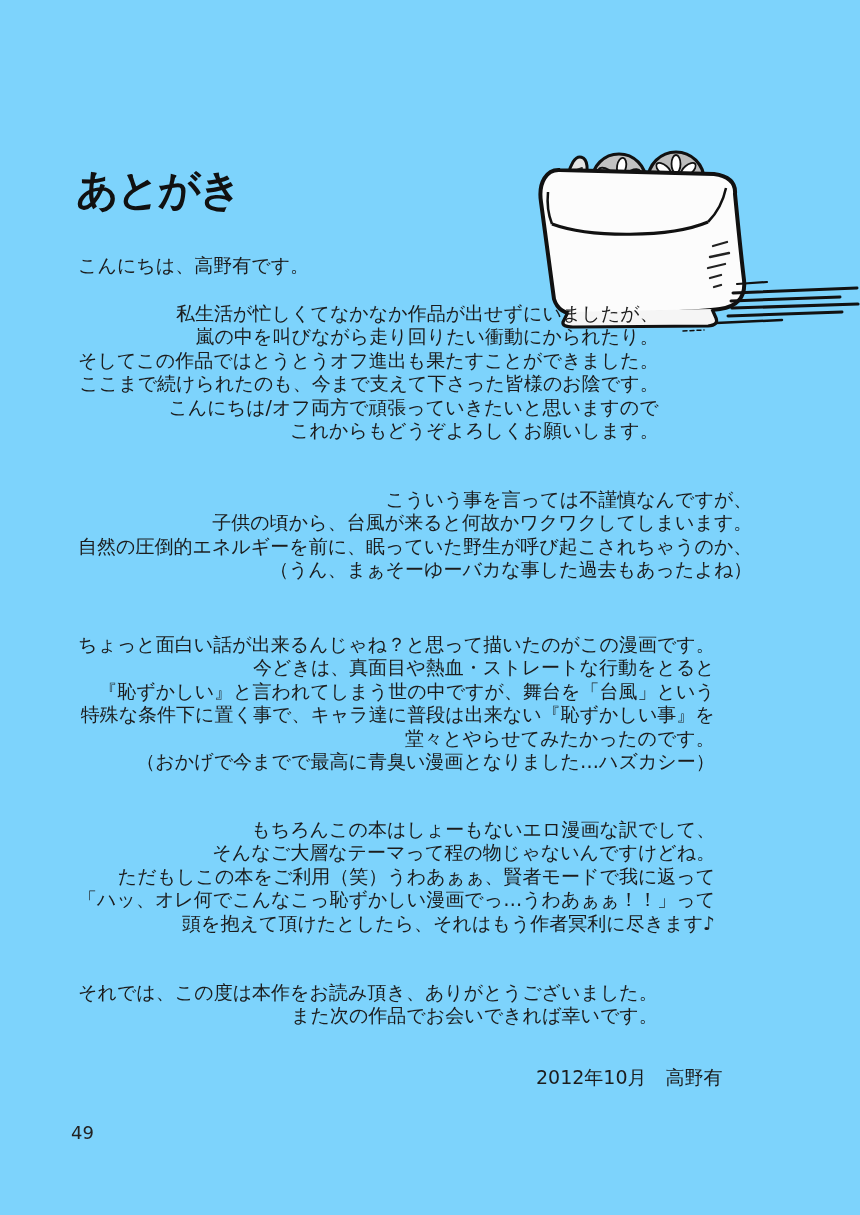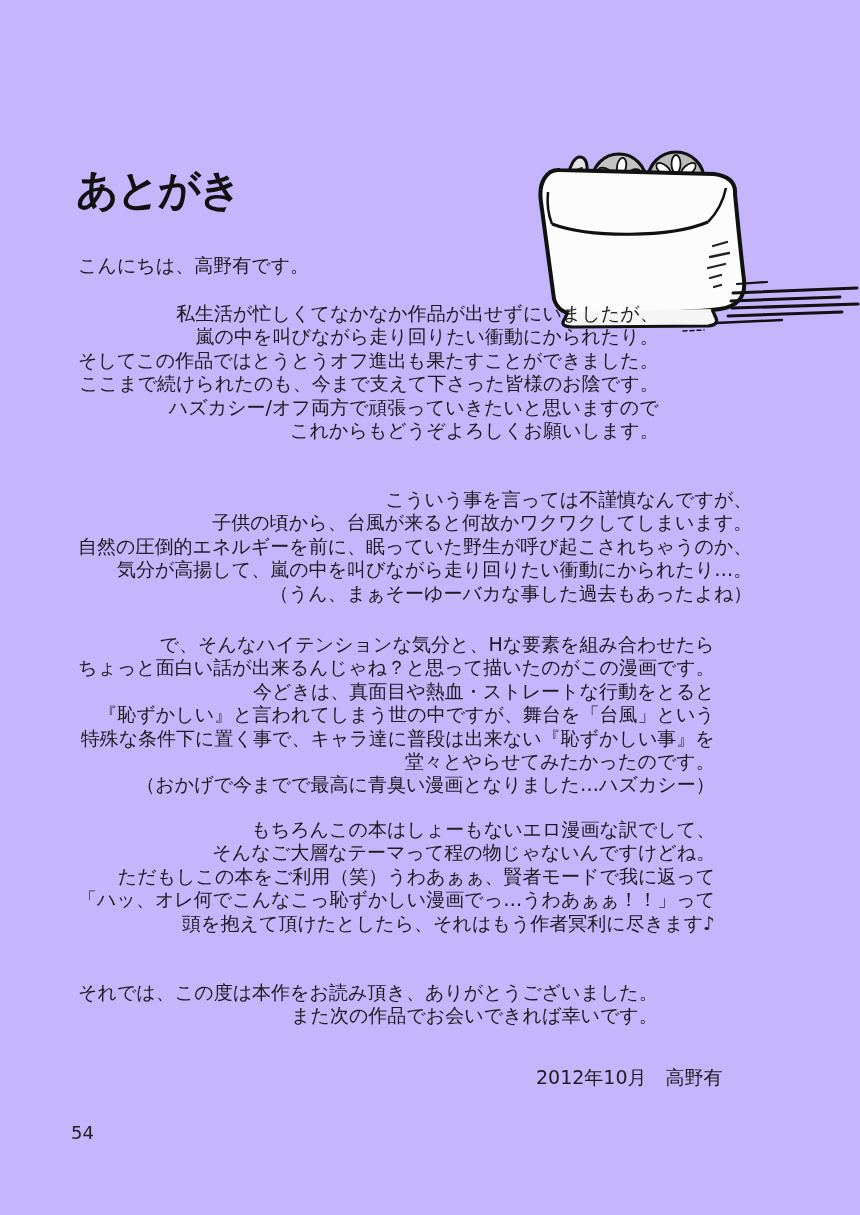"あとがき" .page { background: #c4b5fd -> #7dd3fc }
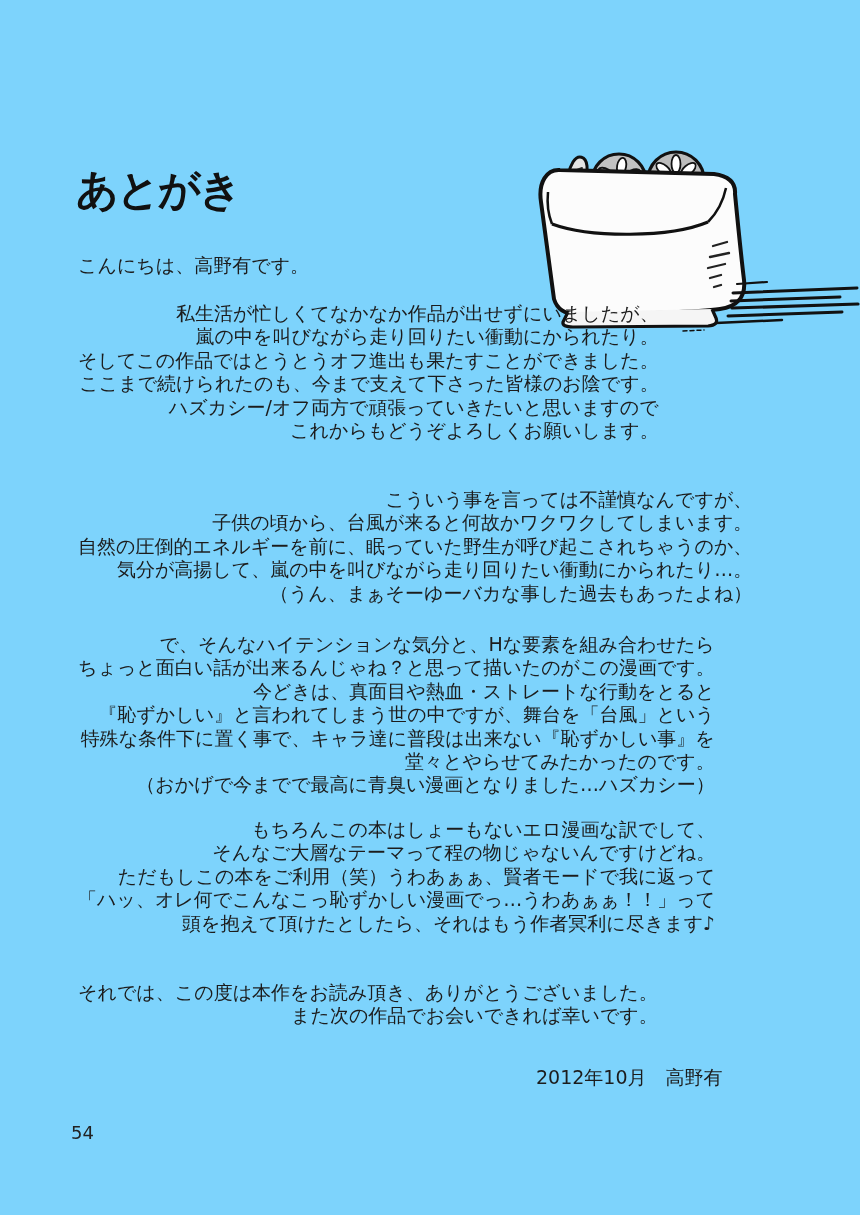"ハズカシー/オフ両方で頑張っていきたいと思いますので" div.line { text: ハズカシー/ -> こんにちは/ }
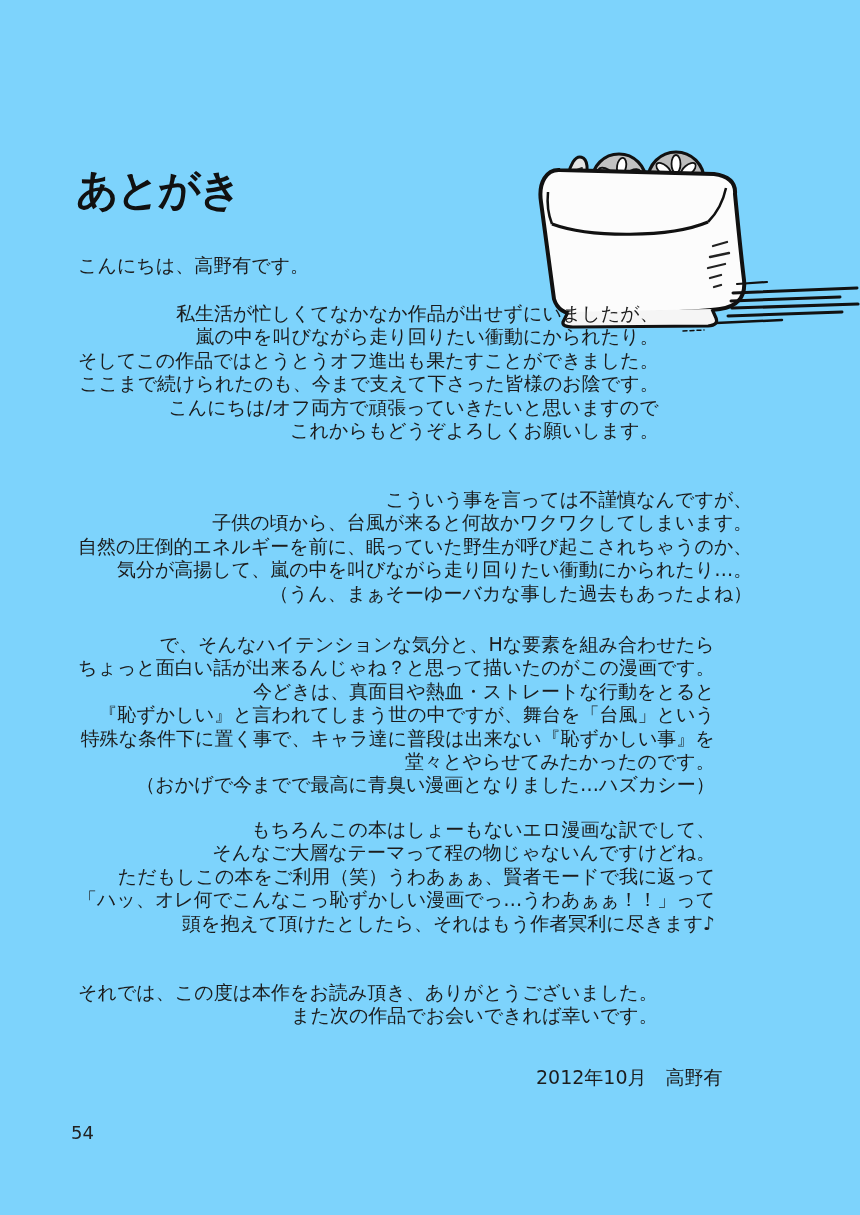"気分が高揚して、嵐の中を叫びながら走り回りたい衝動にかられたり…。" div.line { html: <div>気分が高揚して、嵐の中を叫びながら走り回りたい衝動にかられたり…。</div> -> none }
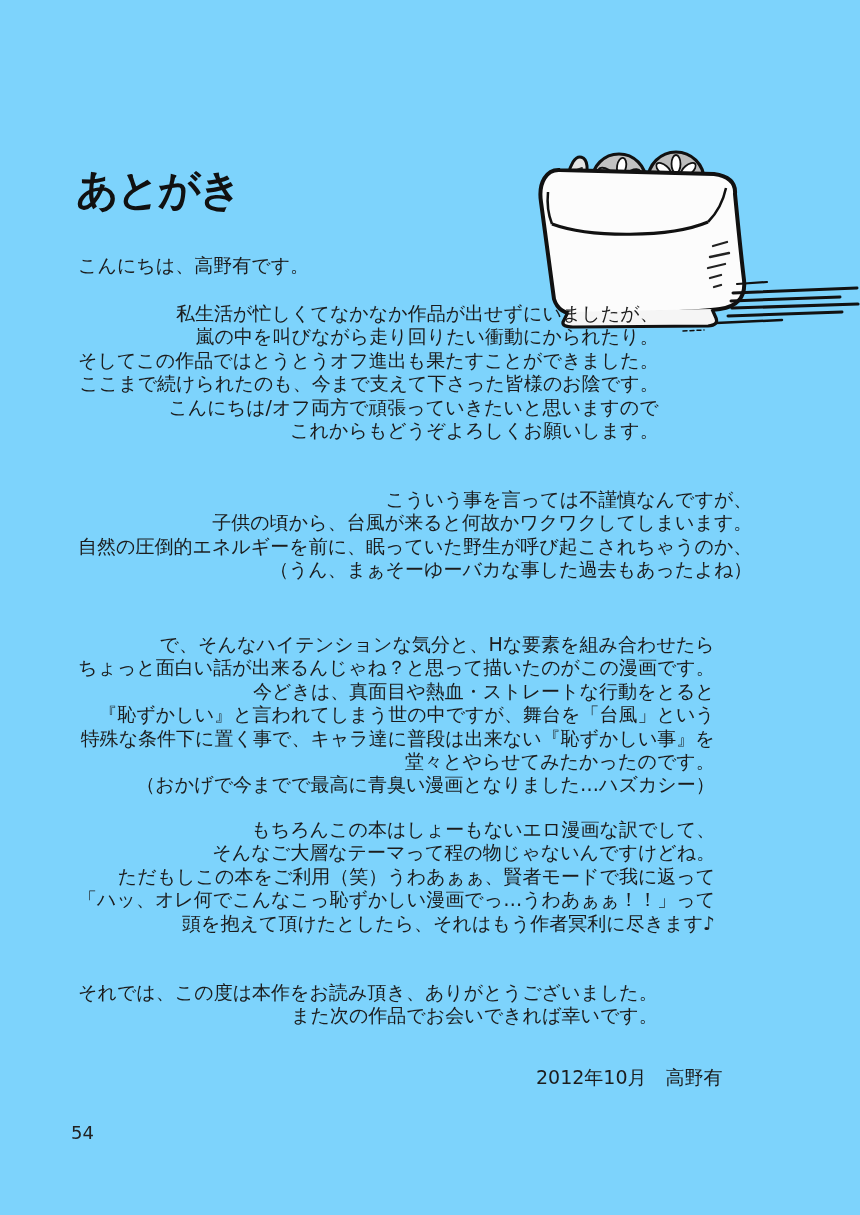"で、そんなハイテンションな気分と、Hな要素を組み合わせたら" div.line { html: <div>で、そんなハイテンションな気分と、Hな要素を組み合わせたら</div> -> none }
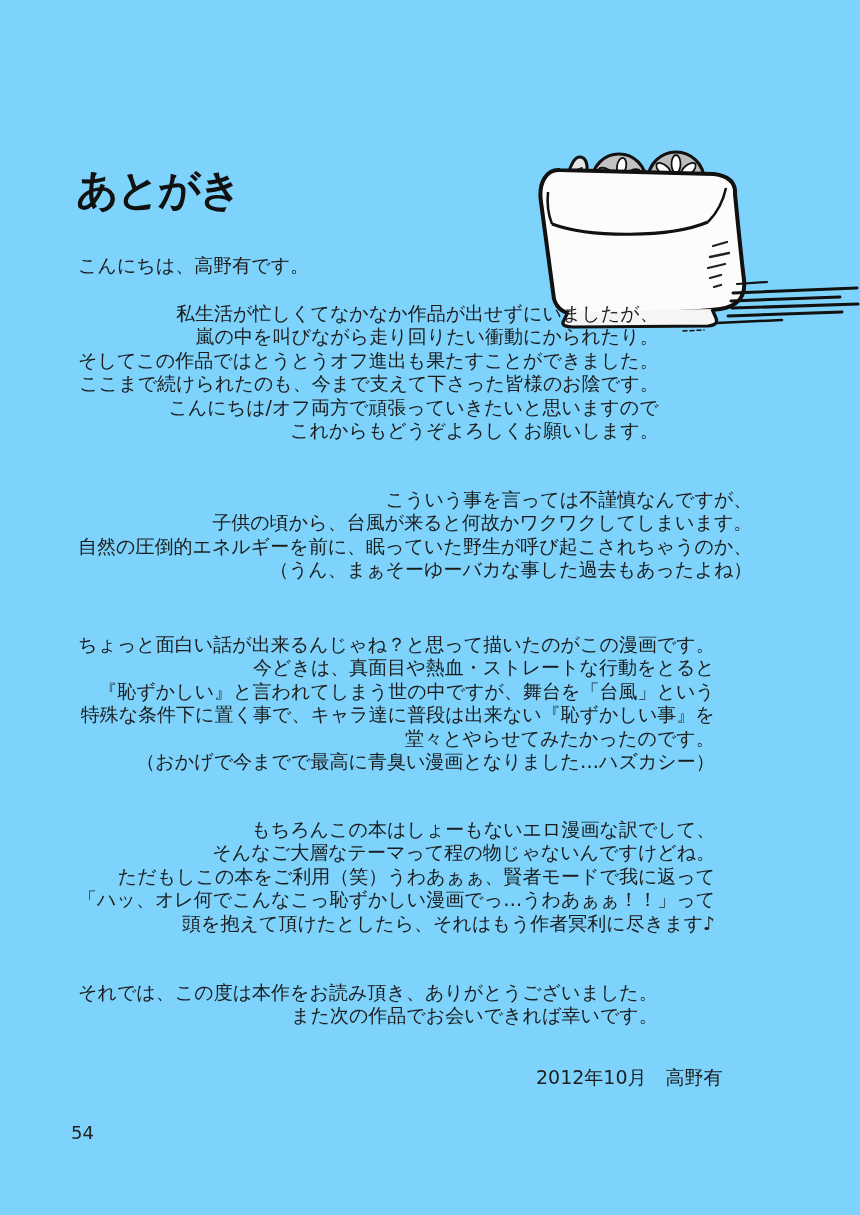"54" div.page-number { text: 54 -> 49 }
